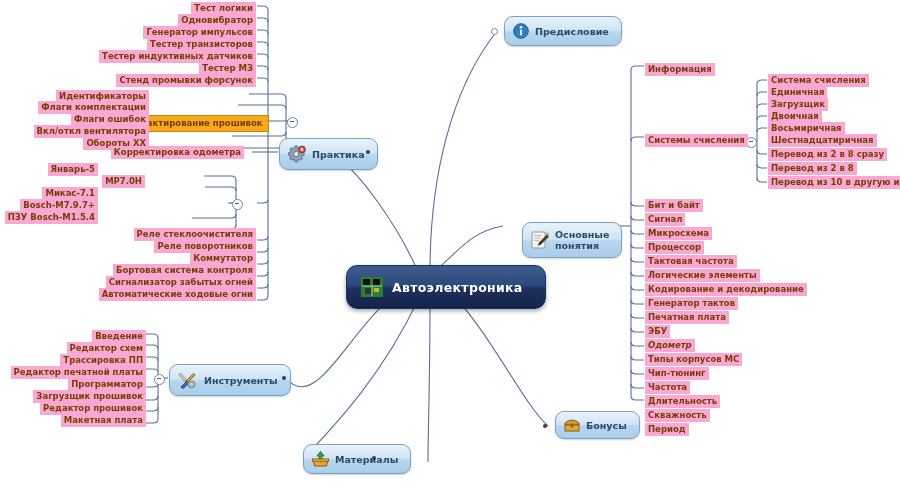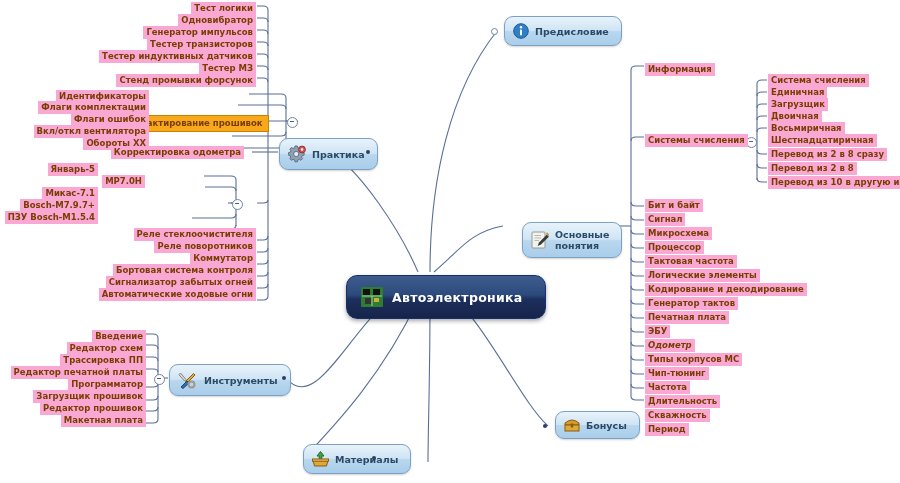"Автоэлектроника" div.central { top: 275px -> 265px }
